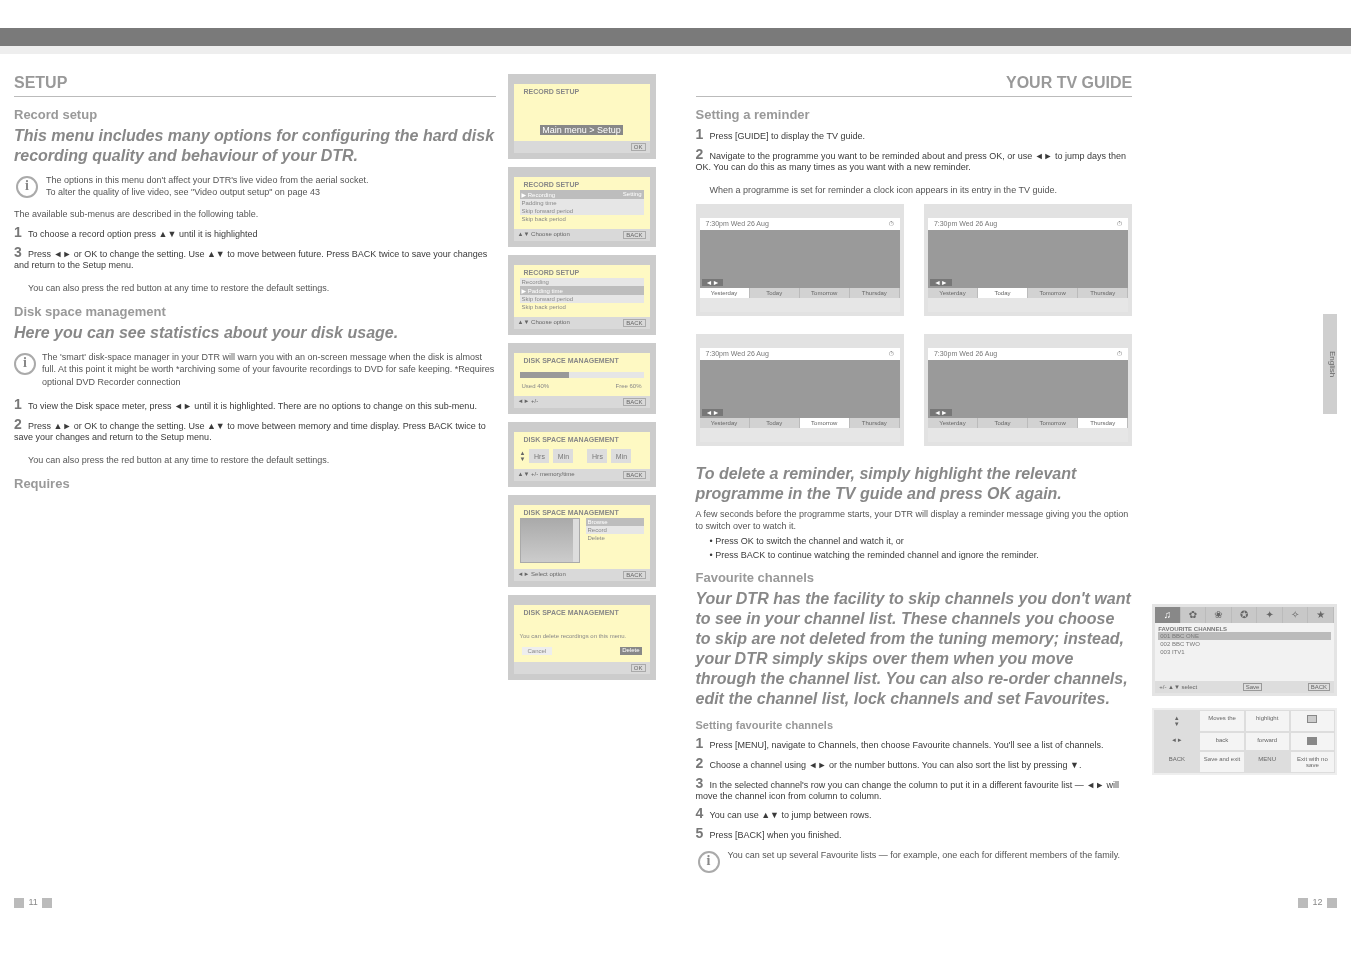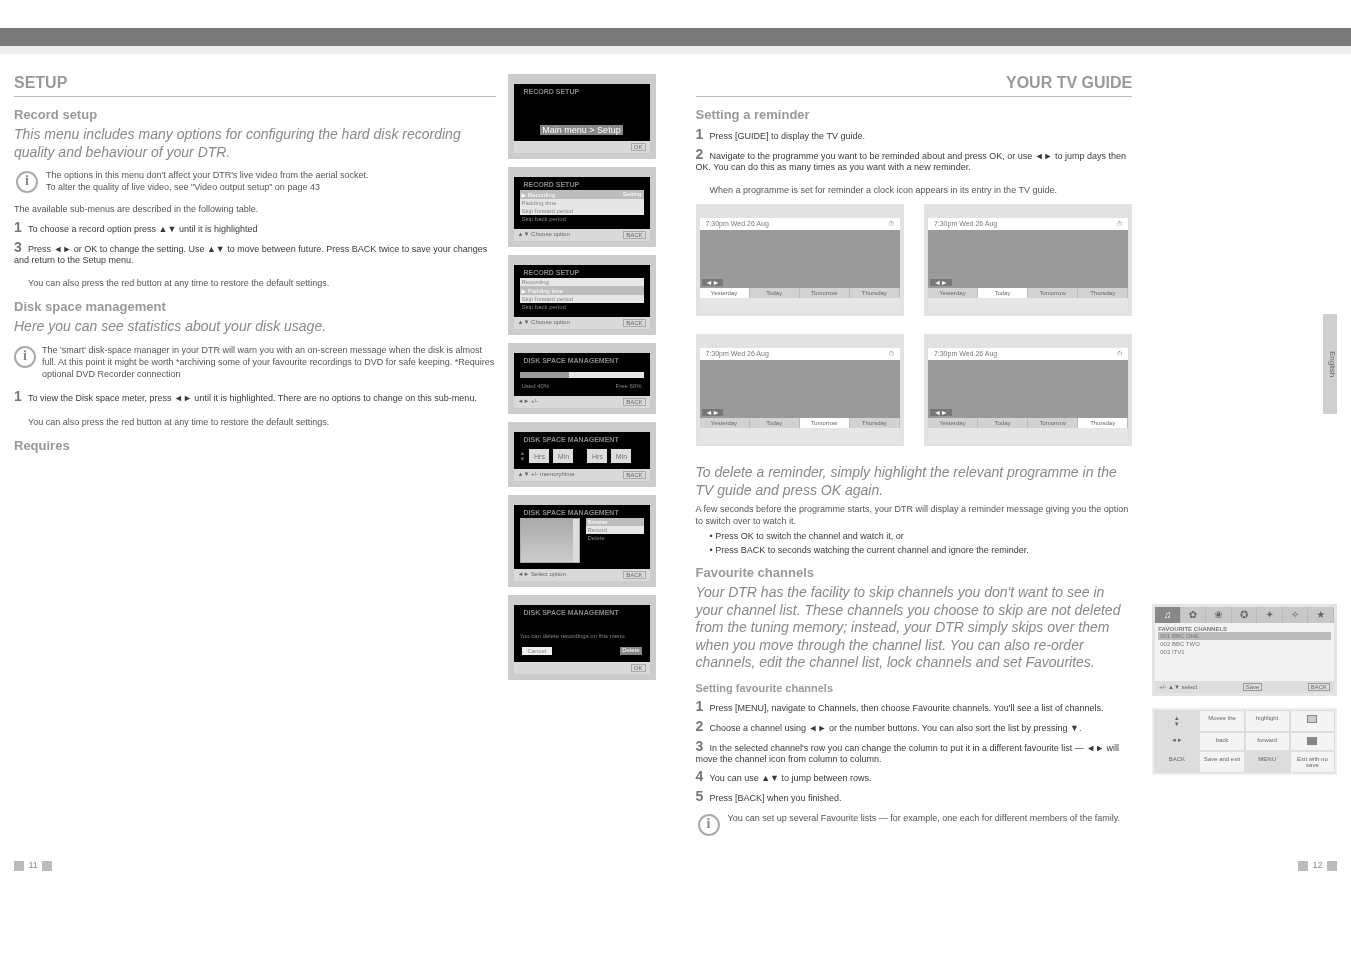"This menu includes many options" .lead { font-size: 14px -> 16px; font-weight: 400 -> 700 }
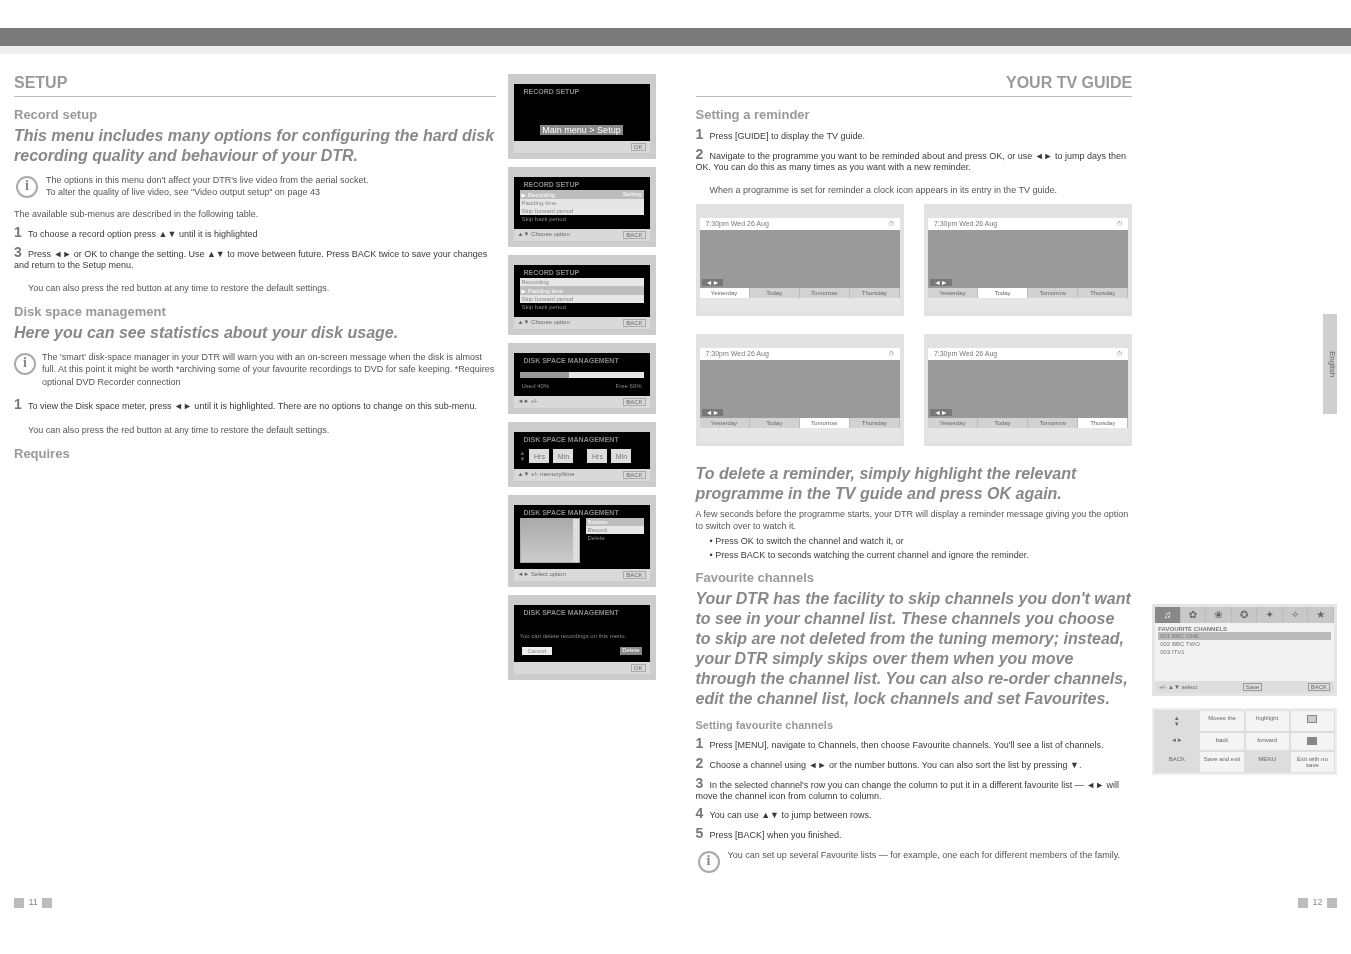"Main menu > Setup" .screen { background: #000000 -> #fef9c3 }
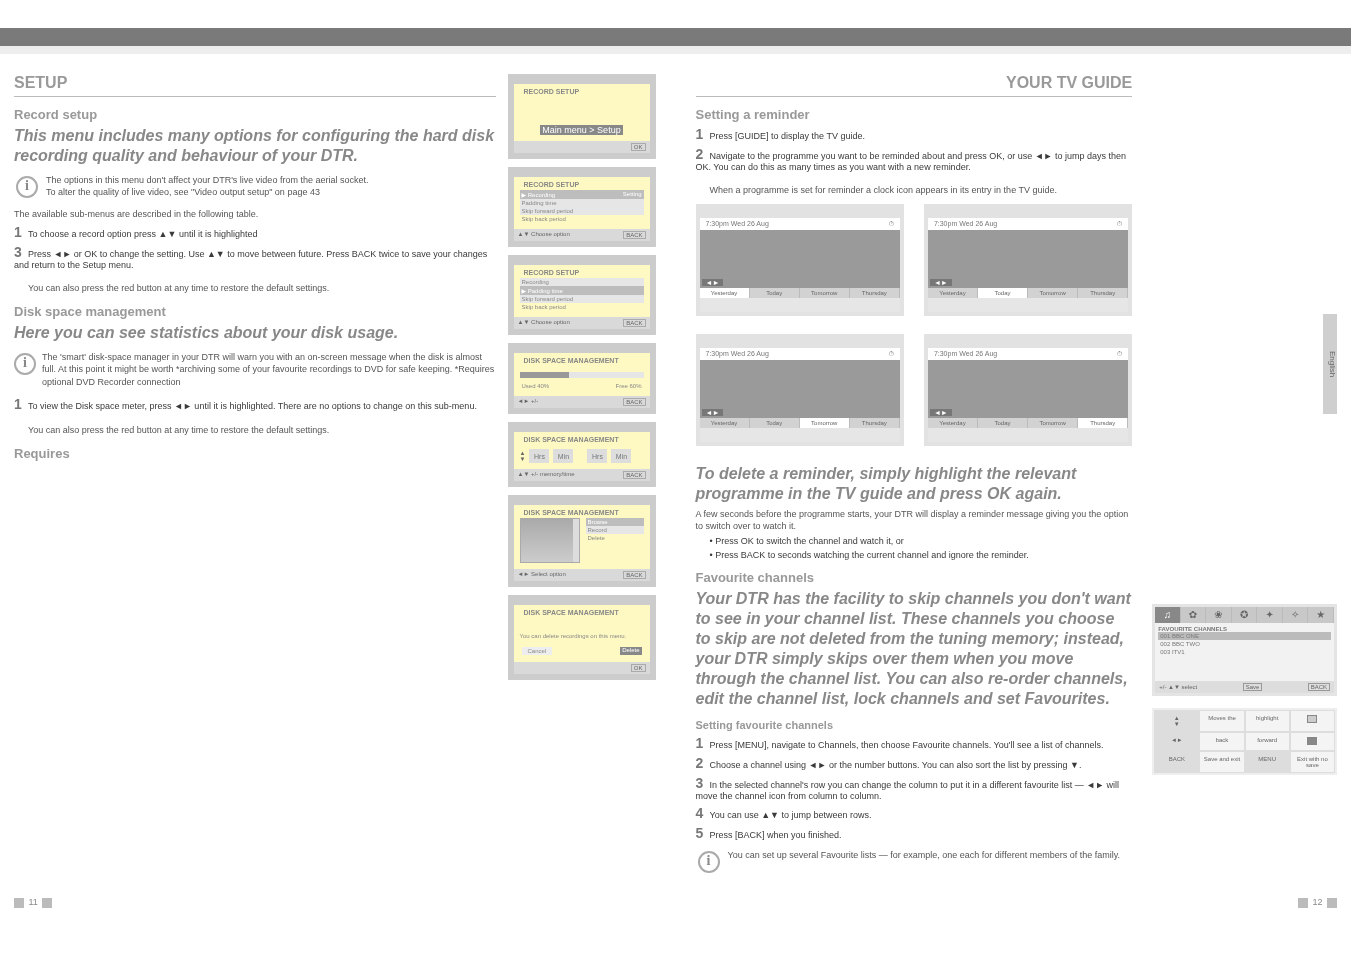"2 Press ▲► or OK" div.step { html: none -> <div><span>2</span><span>Press ▲► or OK to change the setting. Use ▲▼ to move between memory and time display. Press BACK twice to save your changes and return to the Setup menu.</span></div> }
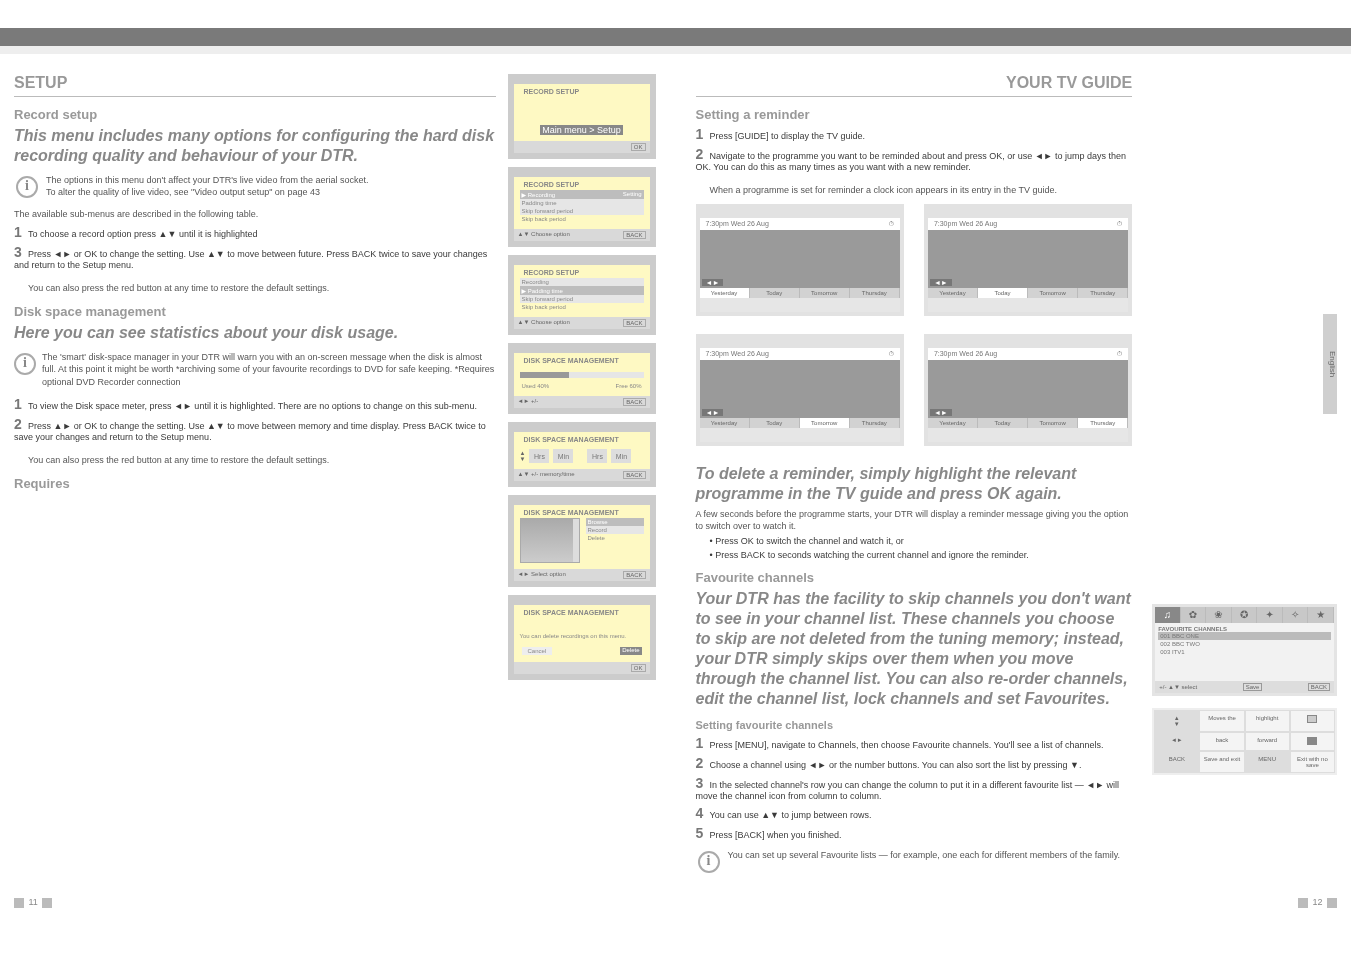"Press BACK to seconds watching" div.hint-row { text: seconds watching the current -> continue watching the reminded }
